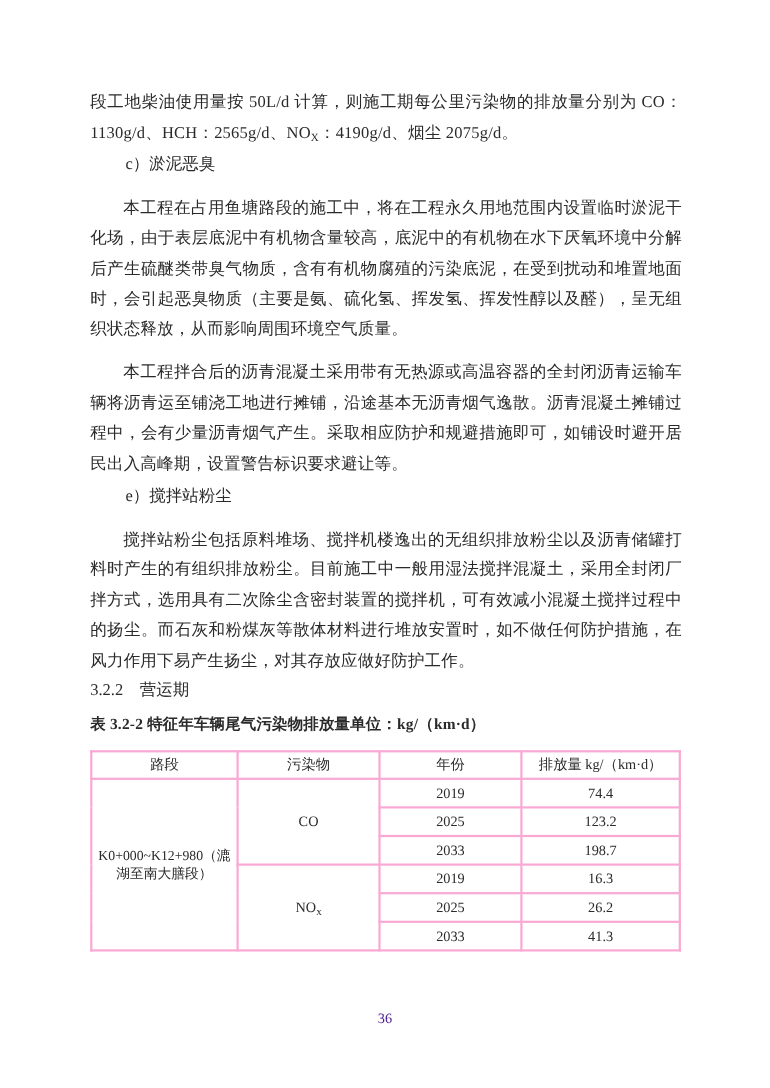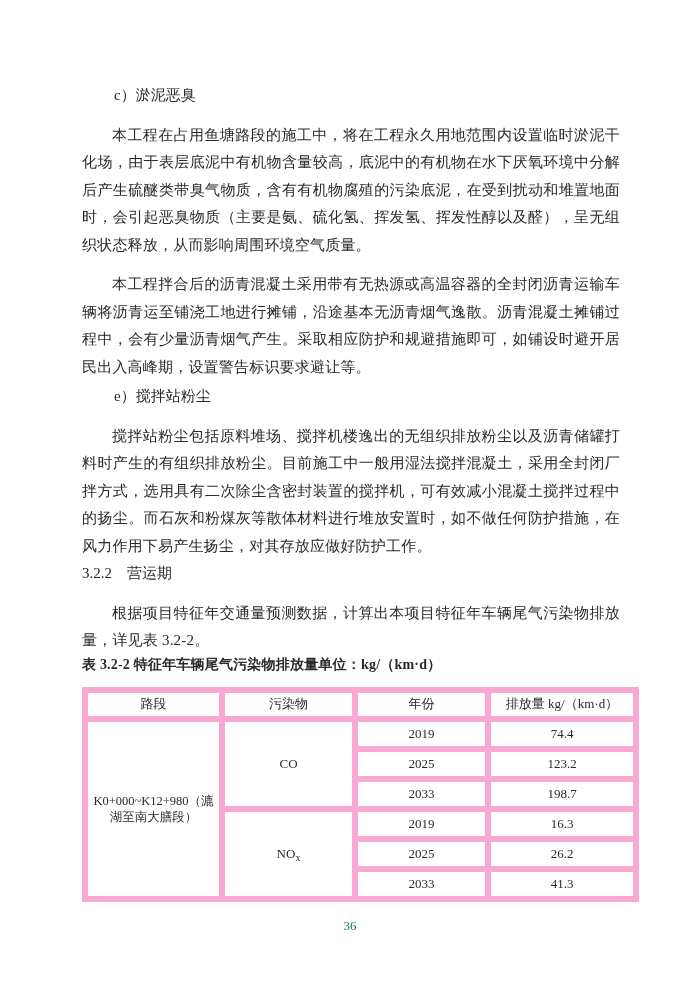"段工地柴油使用量按 50L/d 计算，则施工期每公里污染物的排放量分别为" p.body { html: none -> <p><span>段工地柴油使用量按 50L/d 计算，则施工期每公里污染物的排放量分别为 CO：1130g/d、HCH：2565g/d、NO</span><sub>X</sub><span>：4190g/d、烟尘 2075g/d。</span></p> }
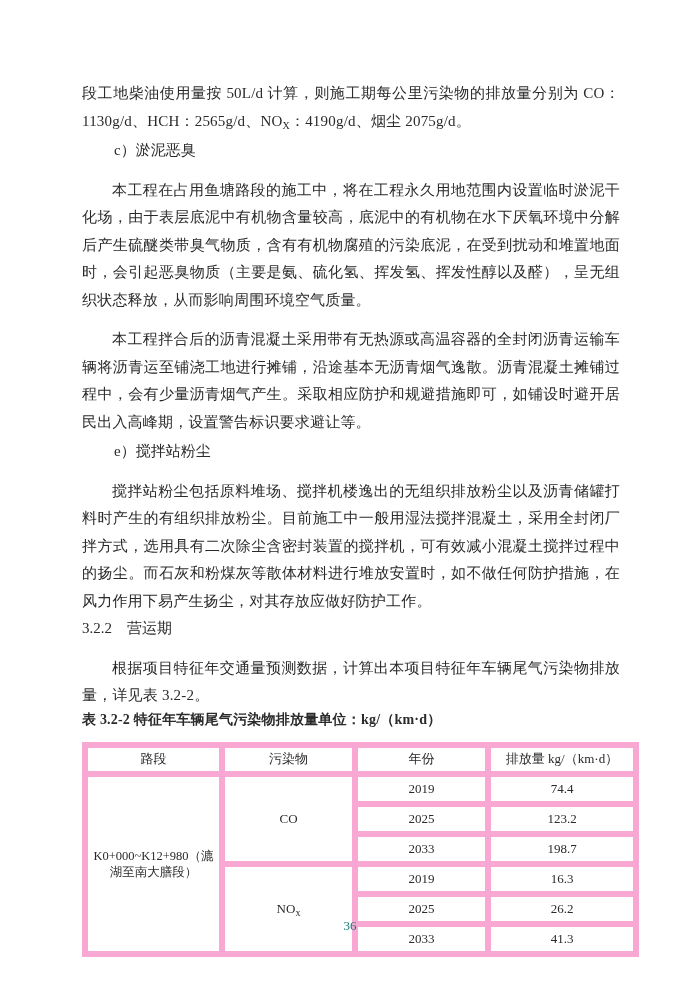"根据项目特征年交通量预测数据，计算出本项目特征年车辆尾气污染物排放量，详见表" p.body { html: <p>根据项目特征年交通量预测数据，计算出本项目特征年车辆尾气污染物排放量，详见表 3.2-2。</p> -> none }
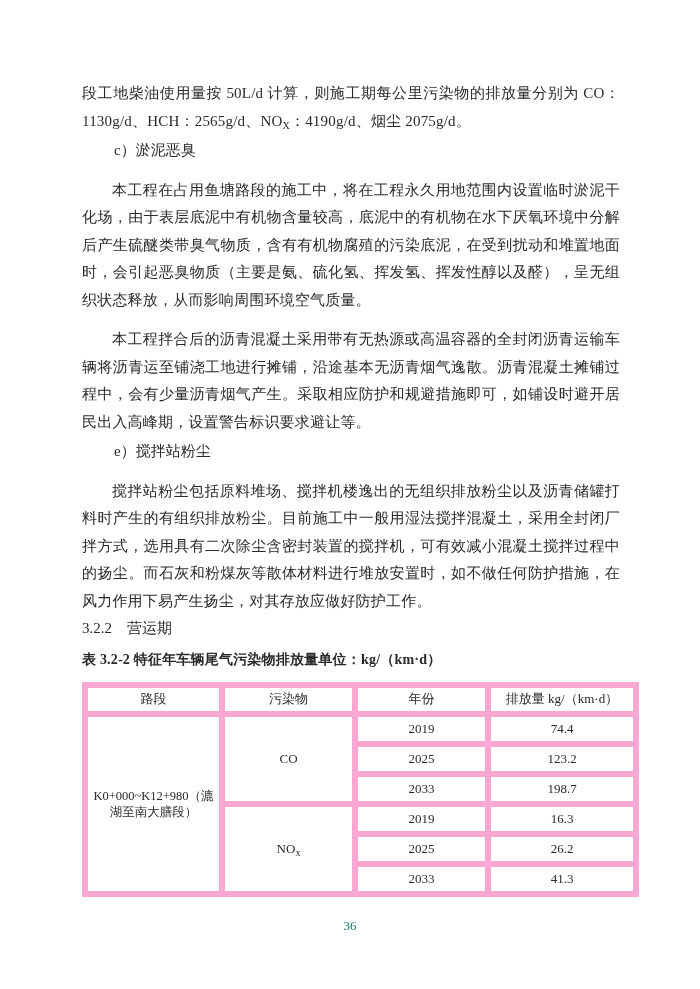"路段" table.emissions th, table.emissions td { border: 6px solid #f9a8d4 -> 2px solid #f9a8d4 }
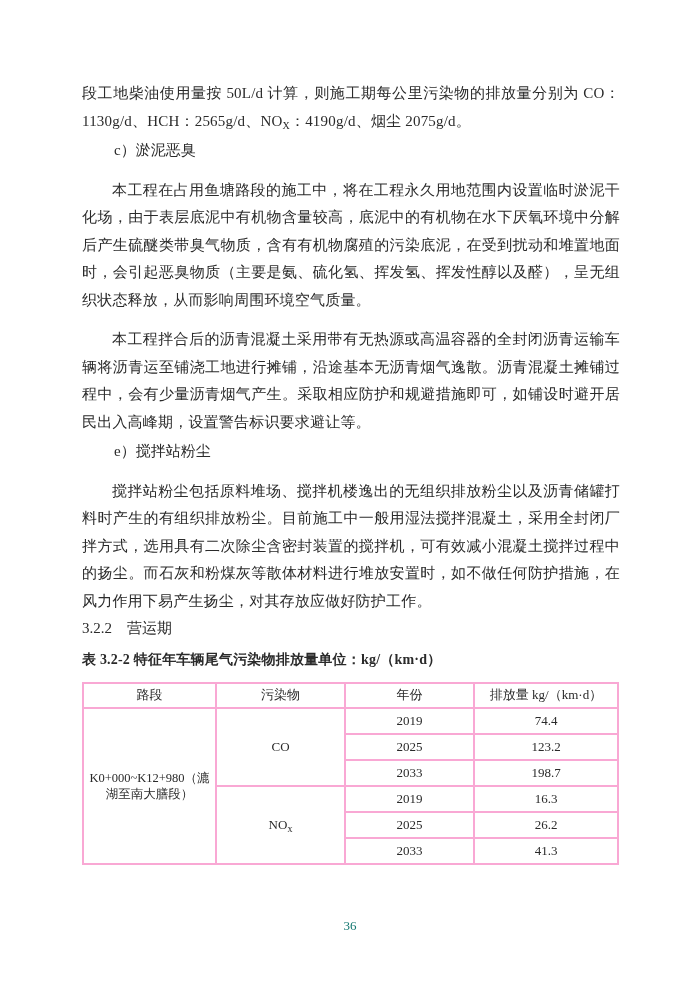"36" .page-number { color: #0f766e -> #4c1d95 }
